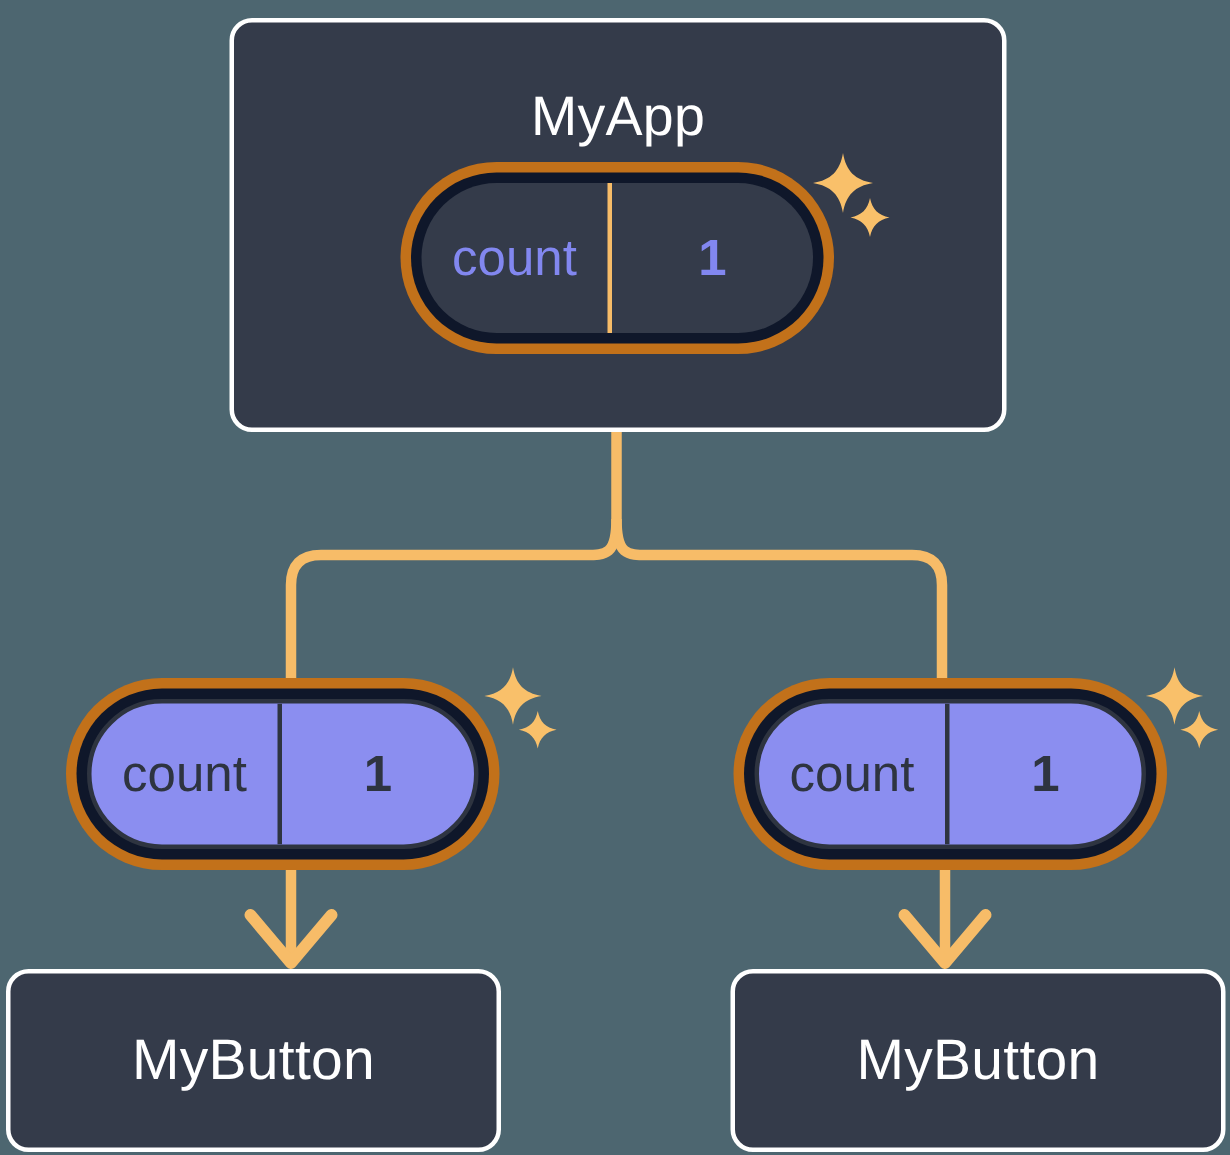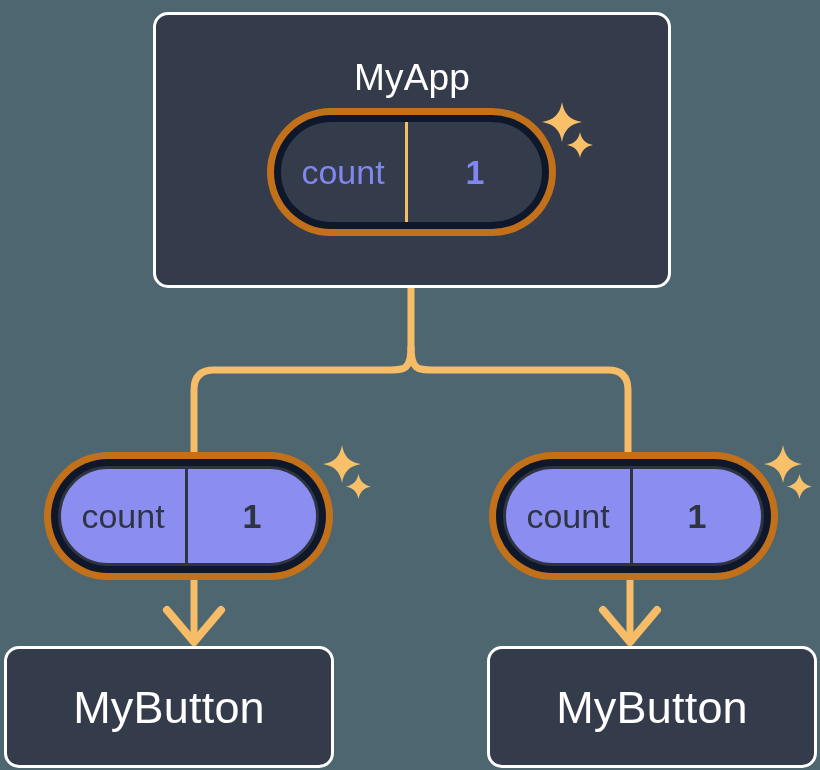"MyButton" .leaf-card .card-title { font-size: 45px -> 38px }
